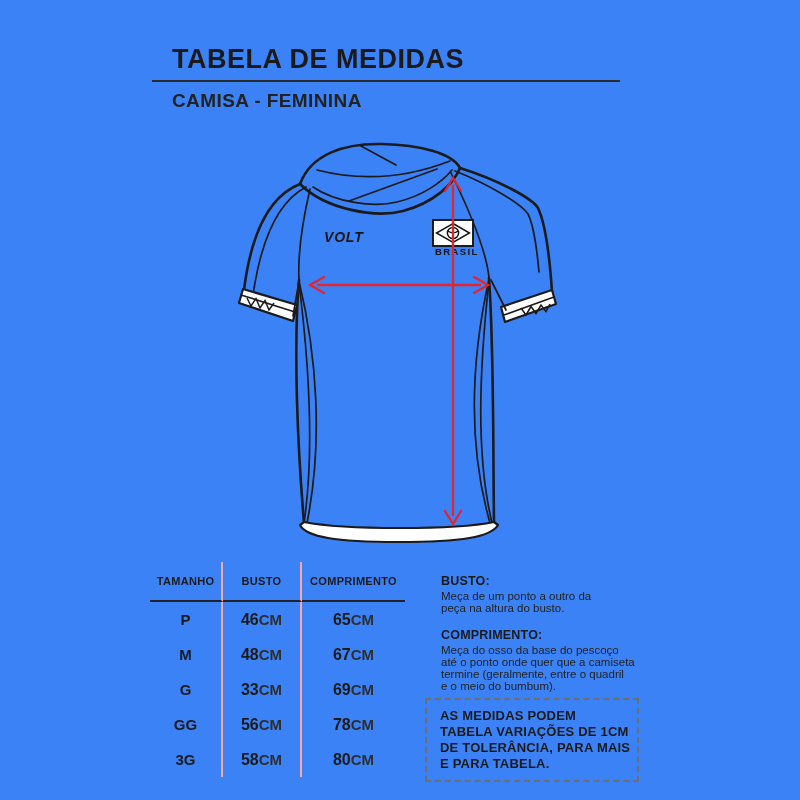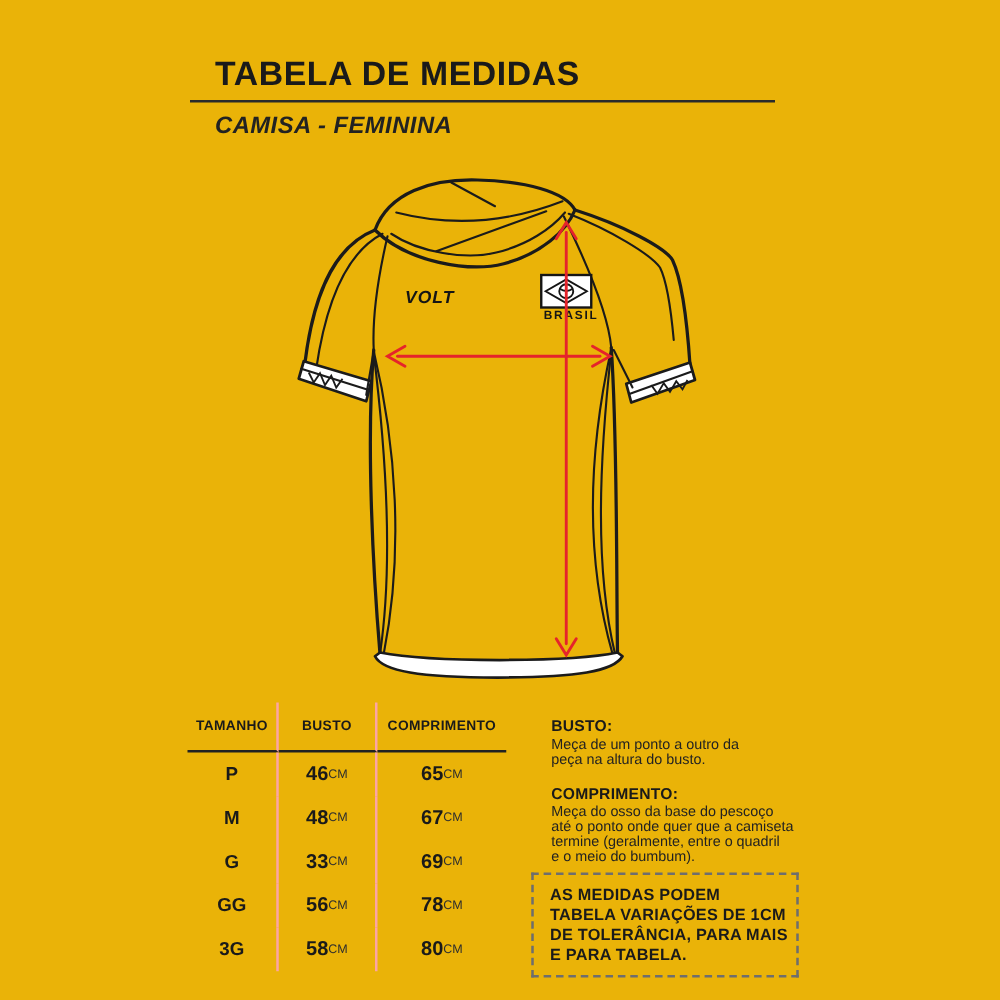"TABELA DE MEDIDAS" .canvas { background: #eab308 -> #3b82f6 }
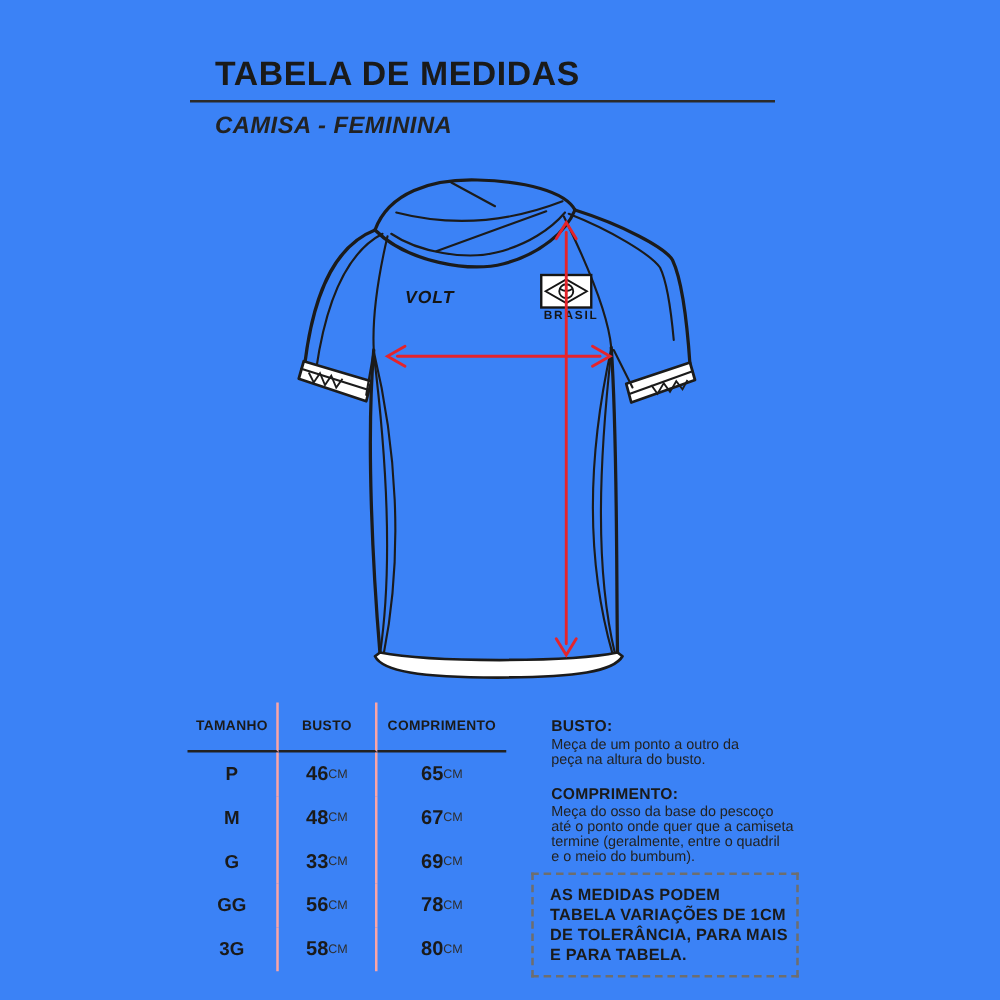"CAMISA - FEMININA" .subtitle { font-style: italic -> none }
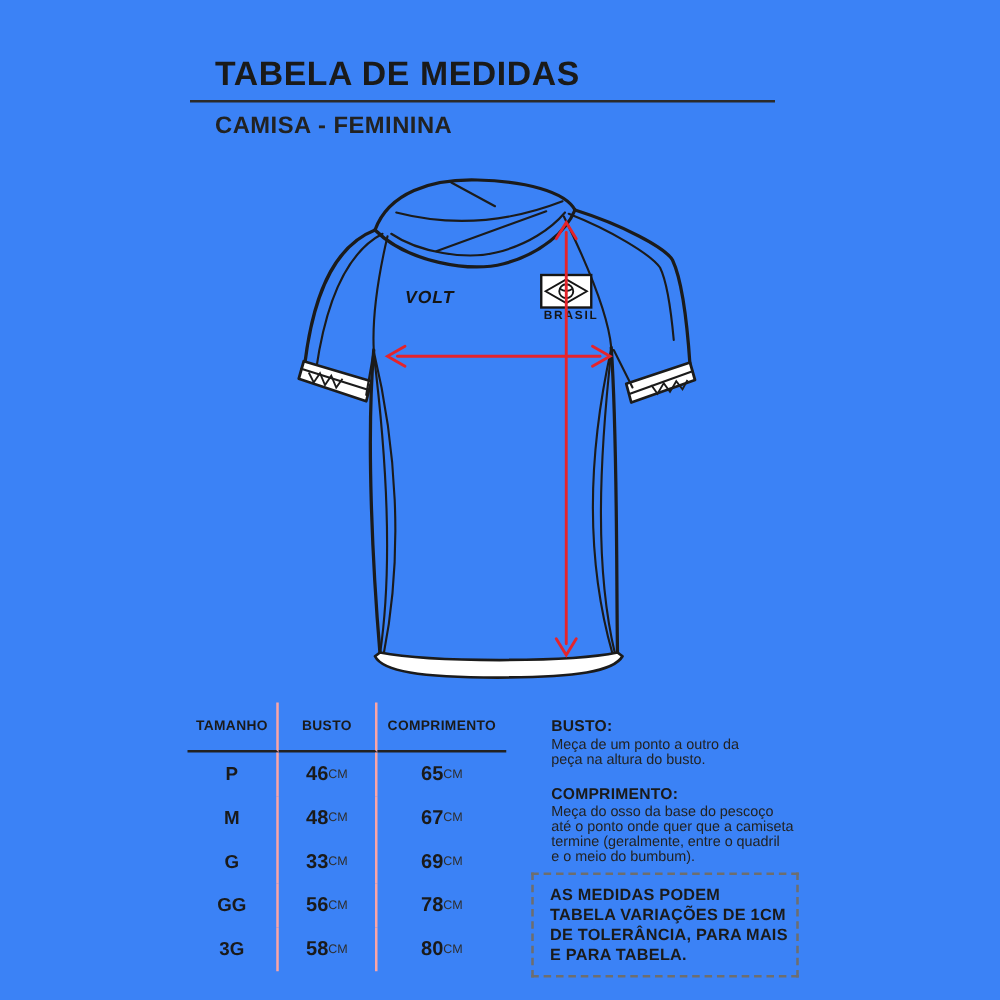"CM" .size-table .unit { font-size: 10px -> 15px; font-weight: 400 -> 700 }
